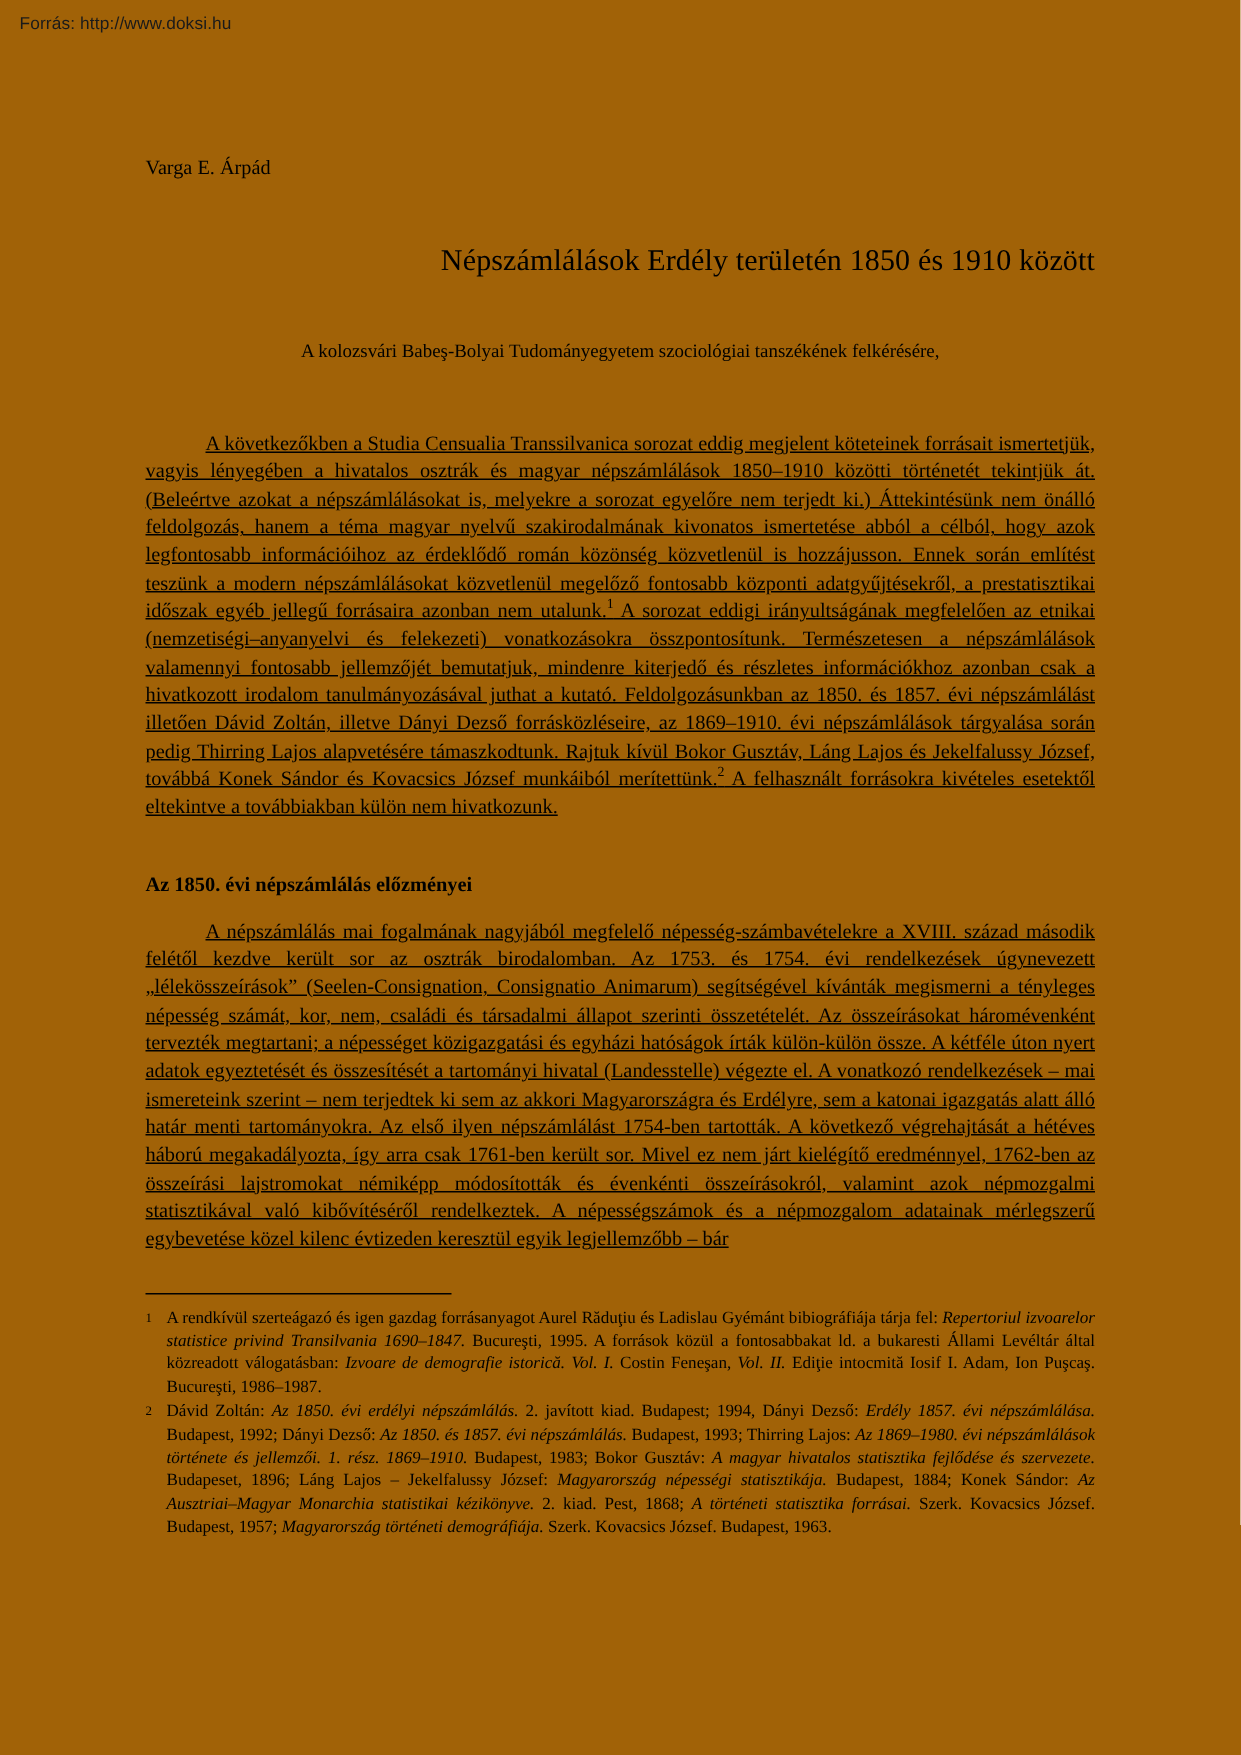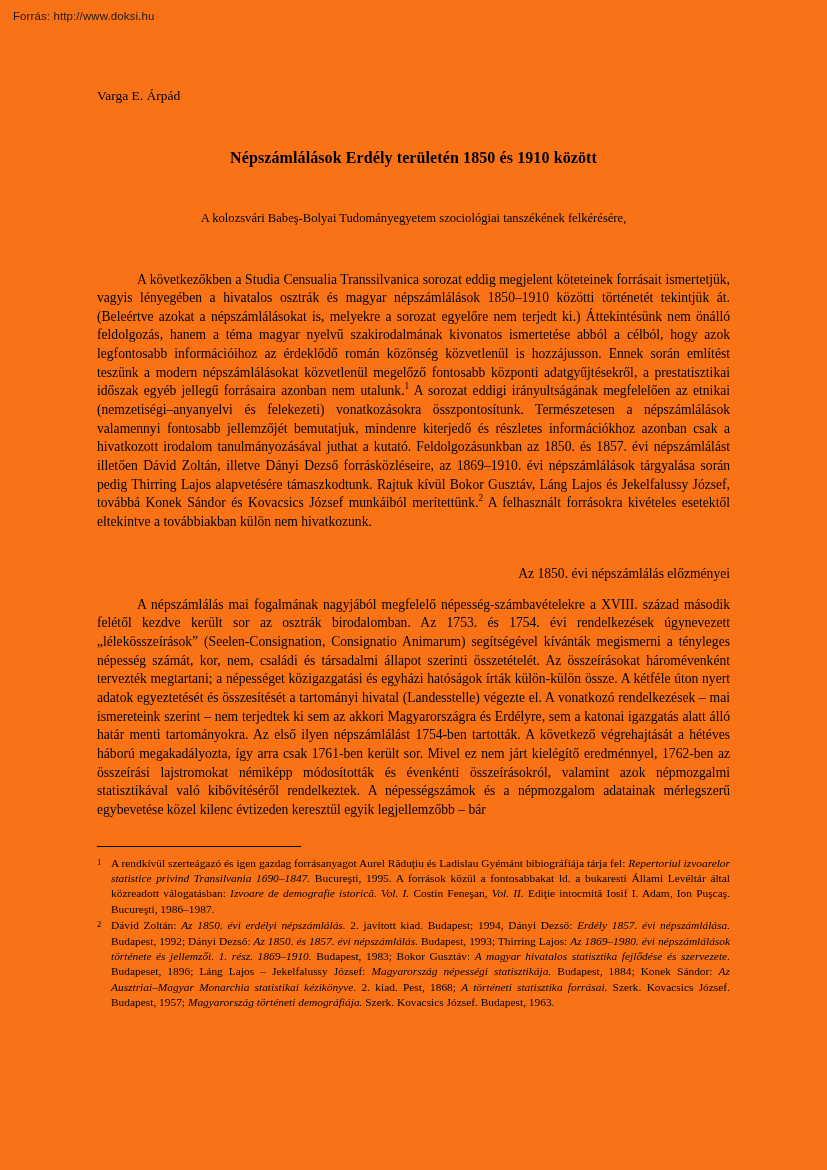"Forrás: http://www.doksi.hu" .page { background: #f97316 -> #a16207 }
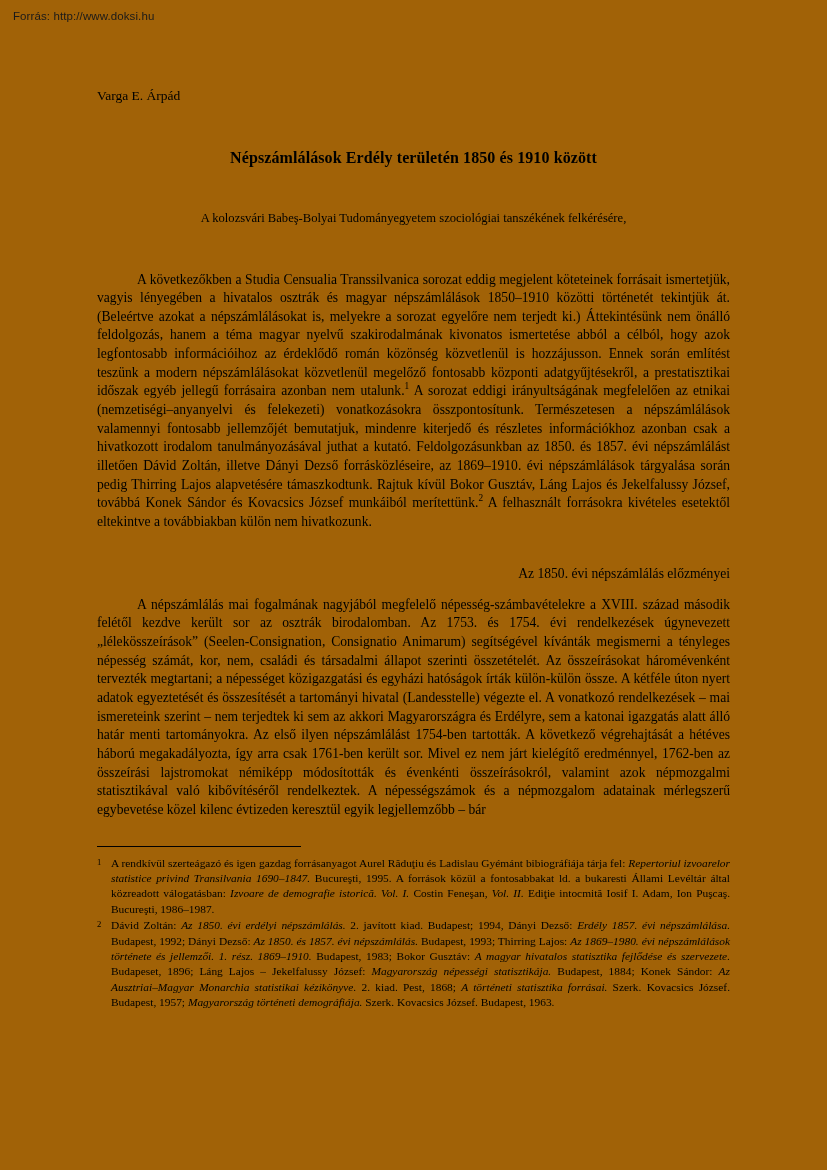"Varga E. Árpád" .column { top: 0 -> 16px }
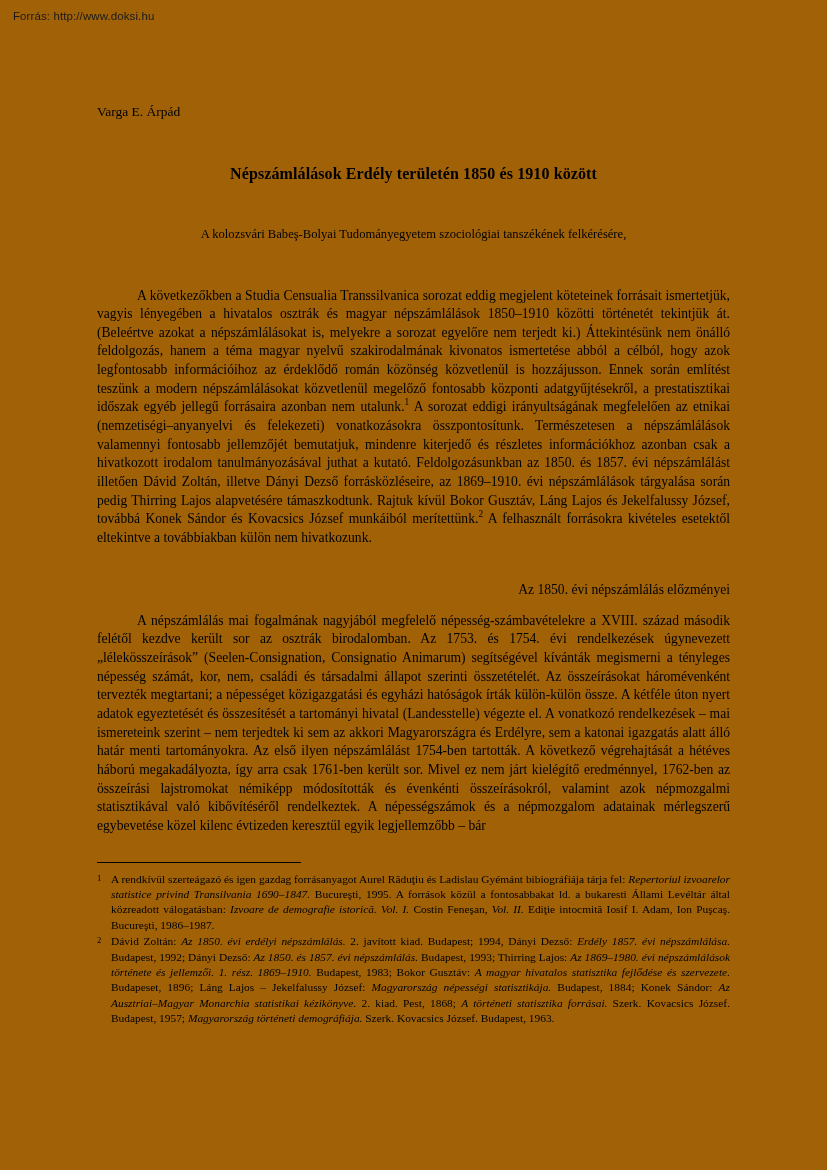"Népszámlálások Erdély területén 1850 és" .doc-title { font-size: 16px -> 20px; font-weight: bold -> normal; text-align: center -> right }
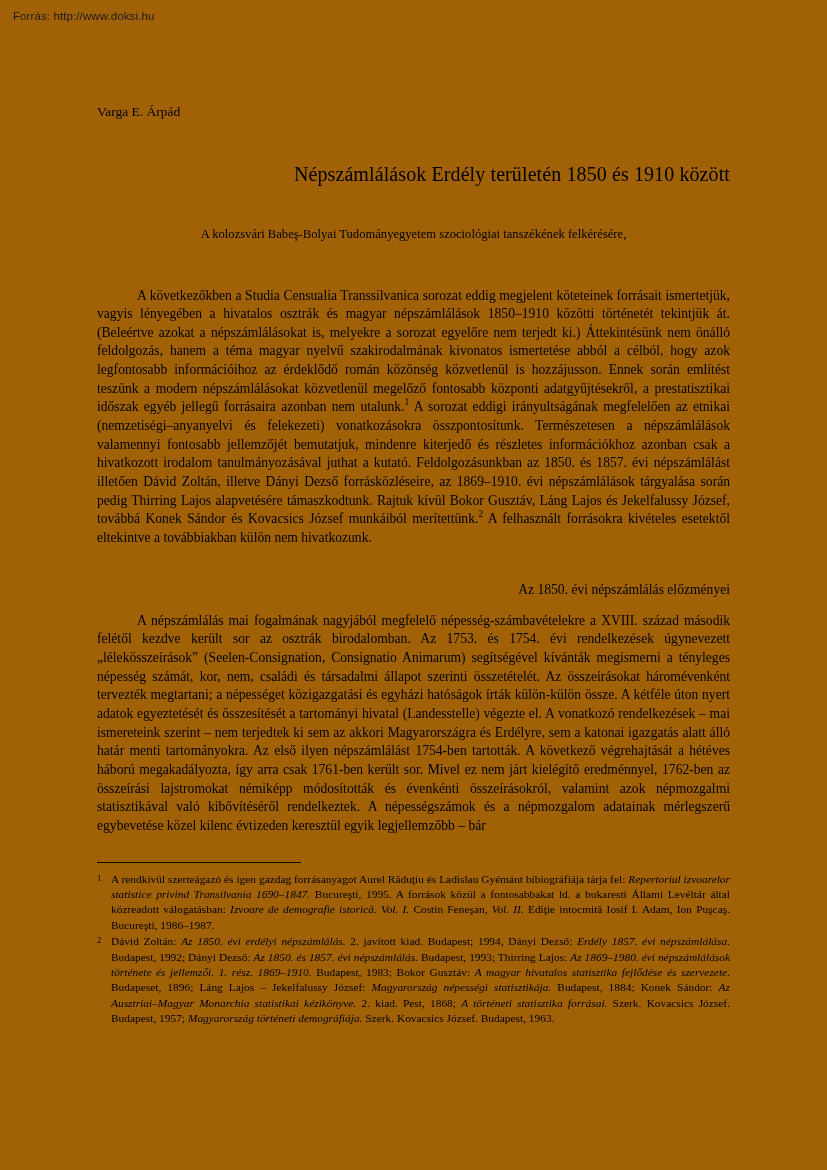"A következőkben a Studia Censualia" .body-text { text-decoration: none -> underline }
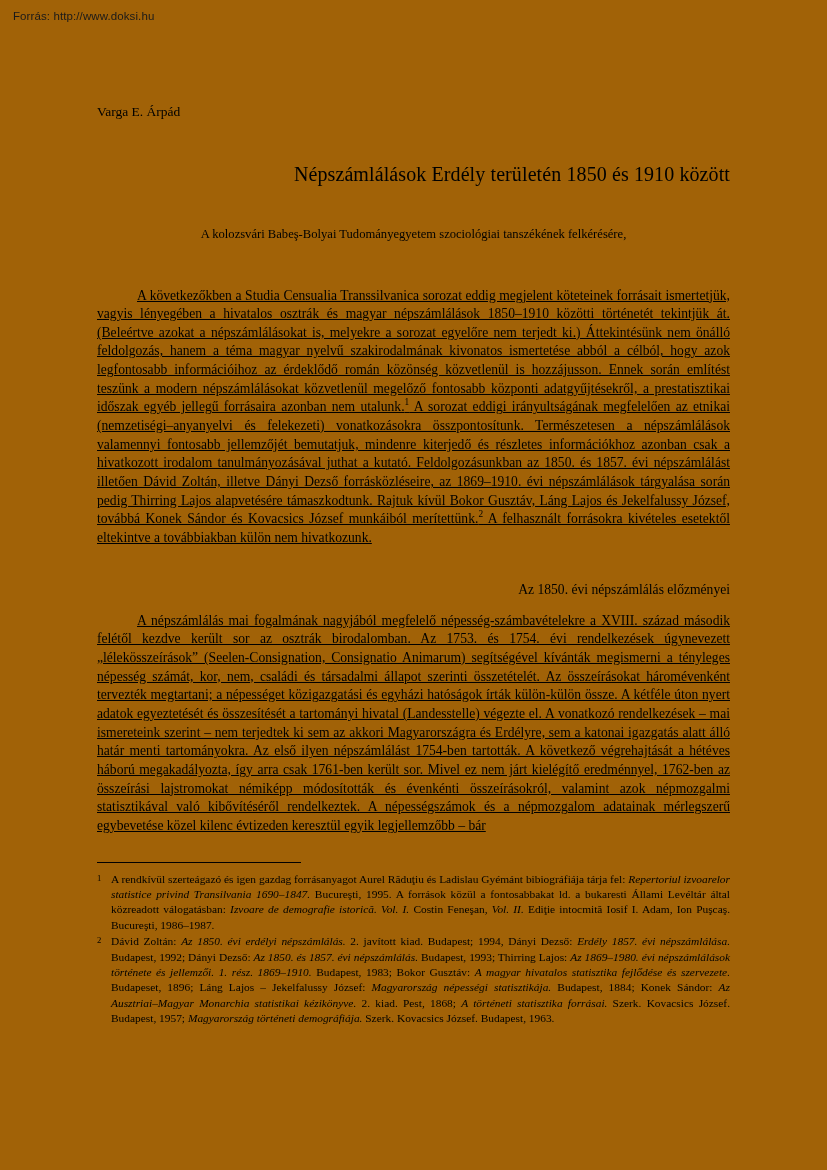"Az 1850. évi népszámlálás előzményei" .section-head { font-weight: normal -> bold; text-align: right -> left }
